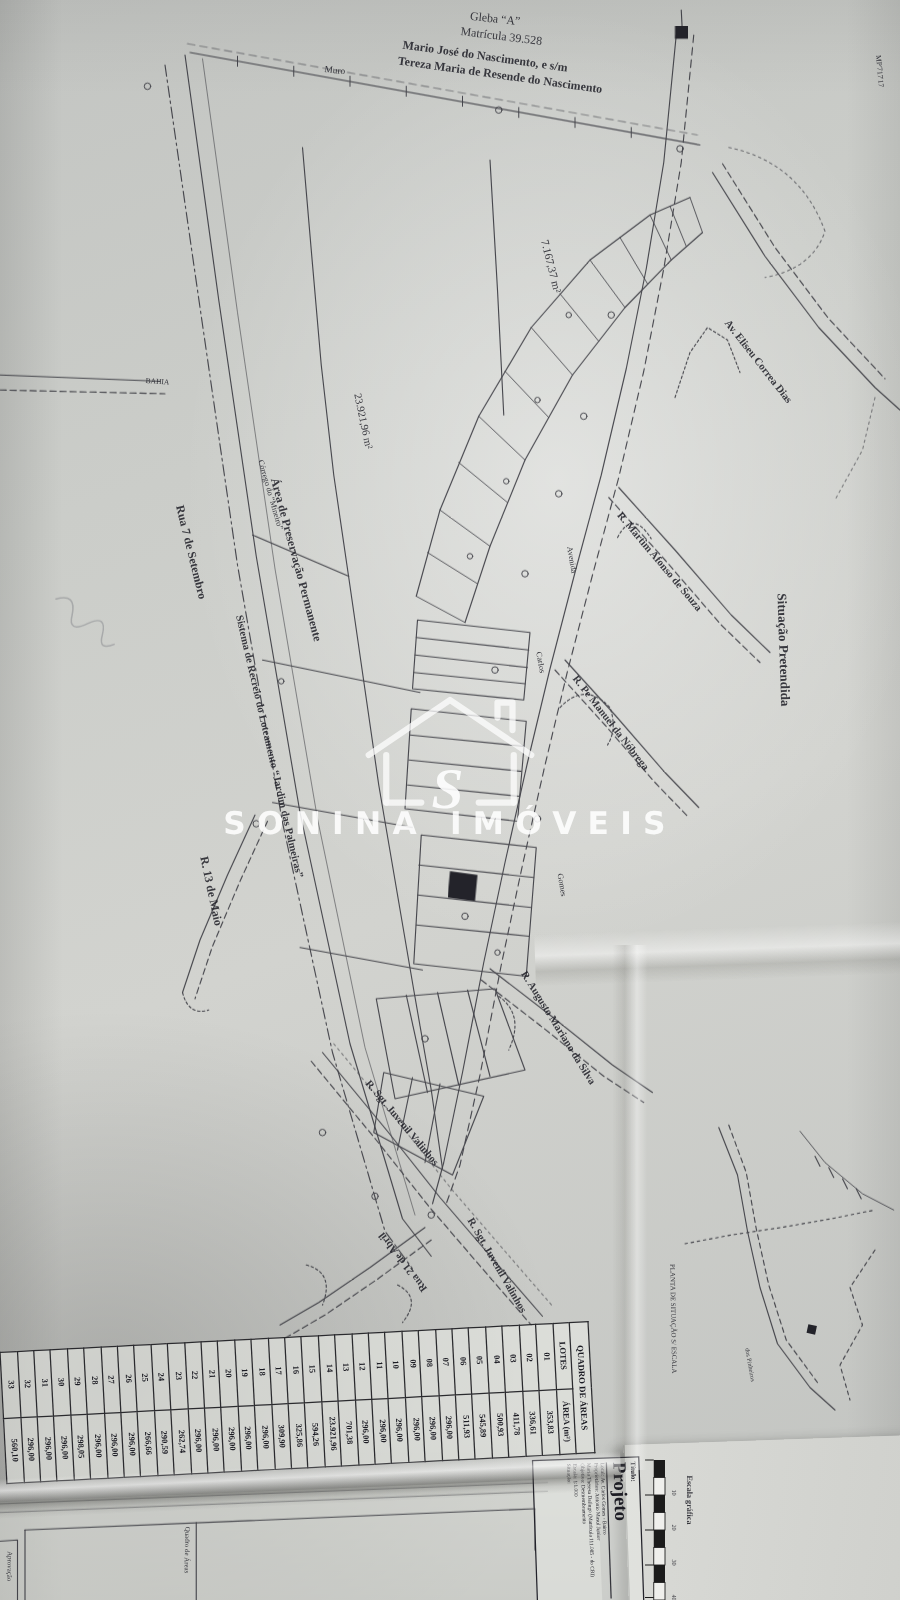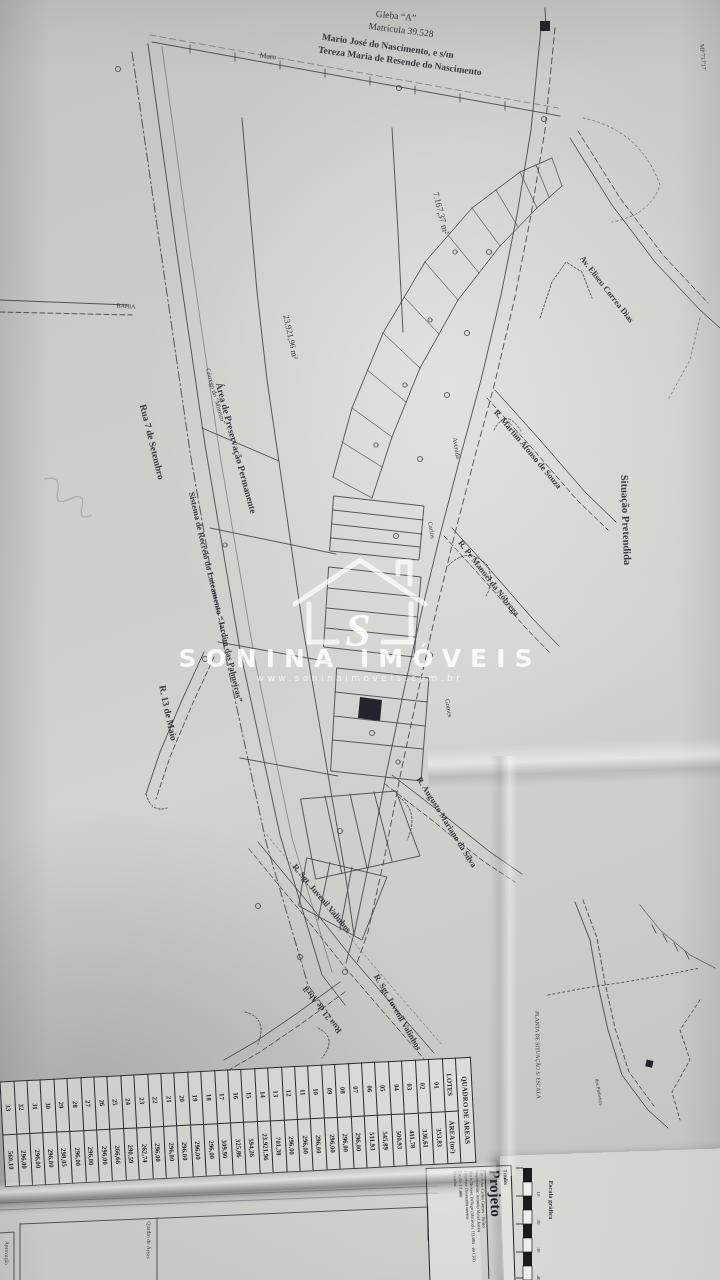"www.soninaimoveis.com.br" div { html: <div>www.soninaimoveis.com.br</div> -> none }
